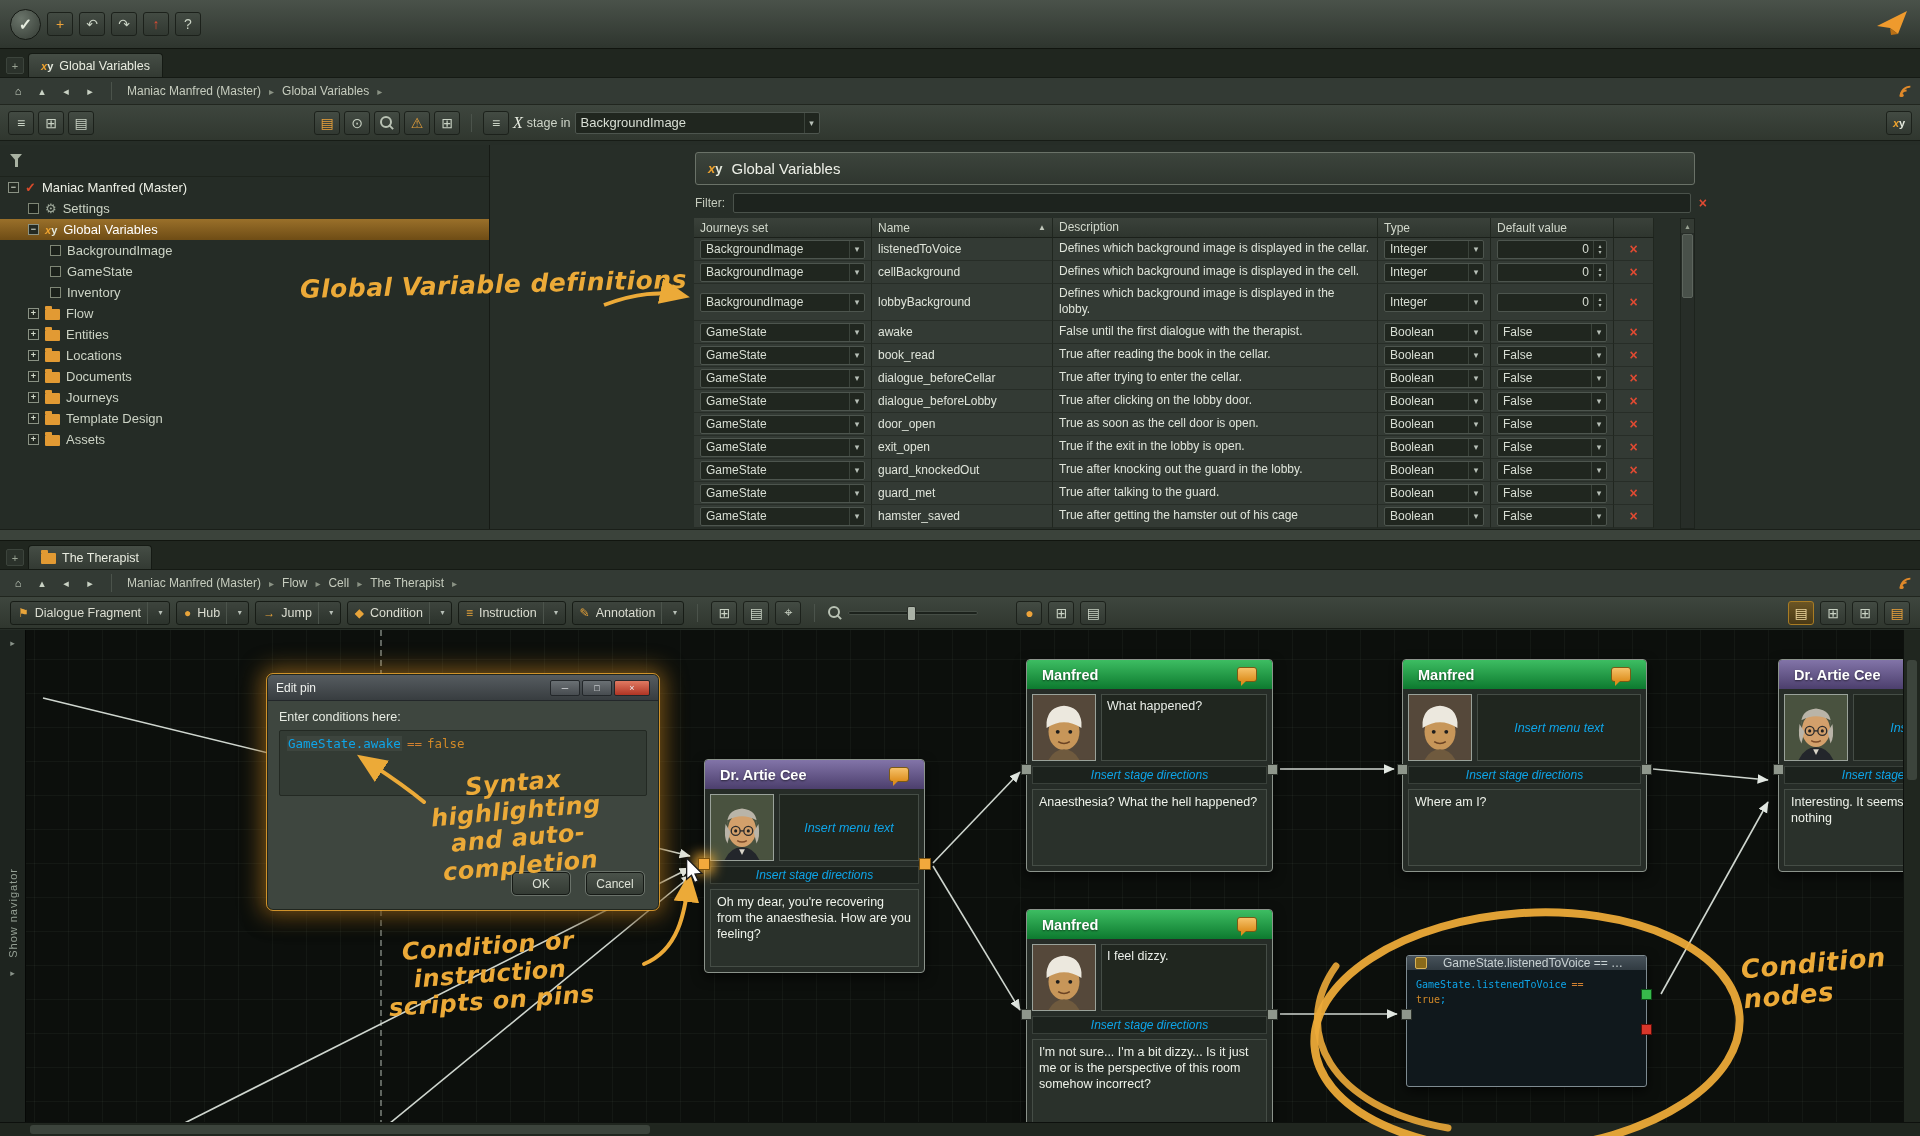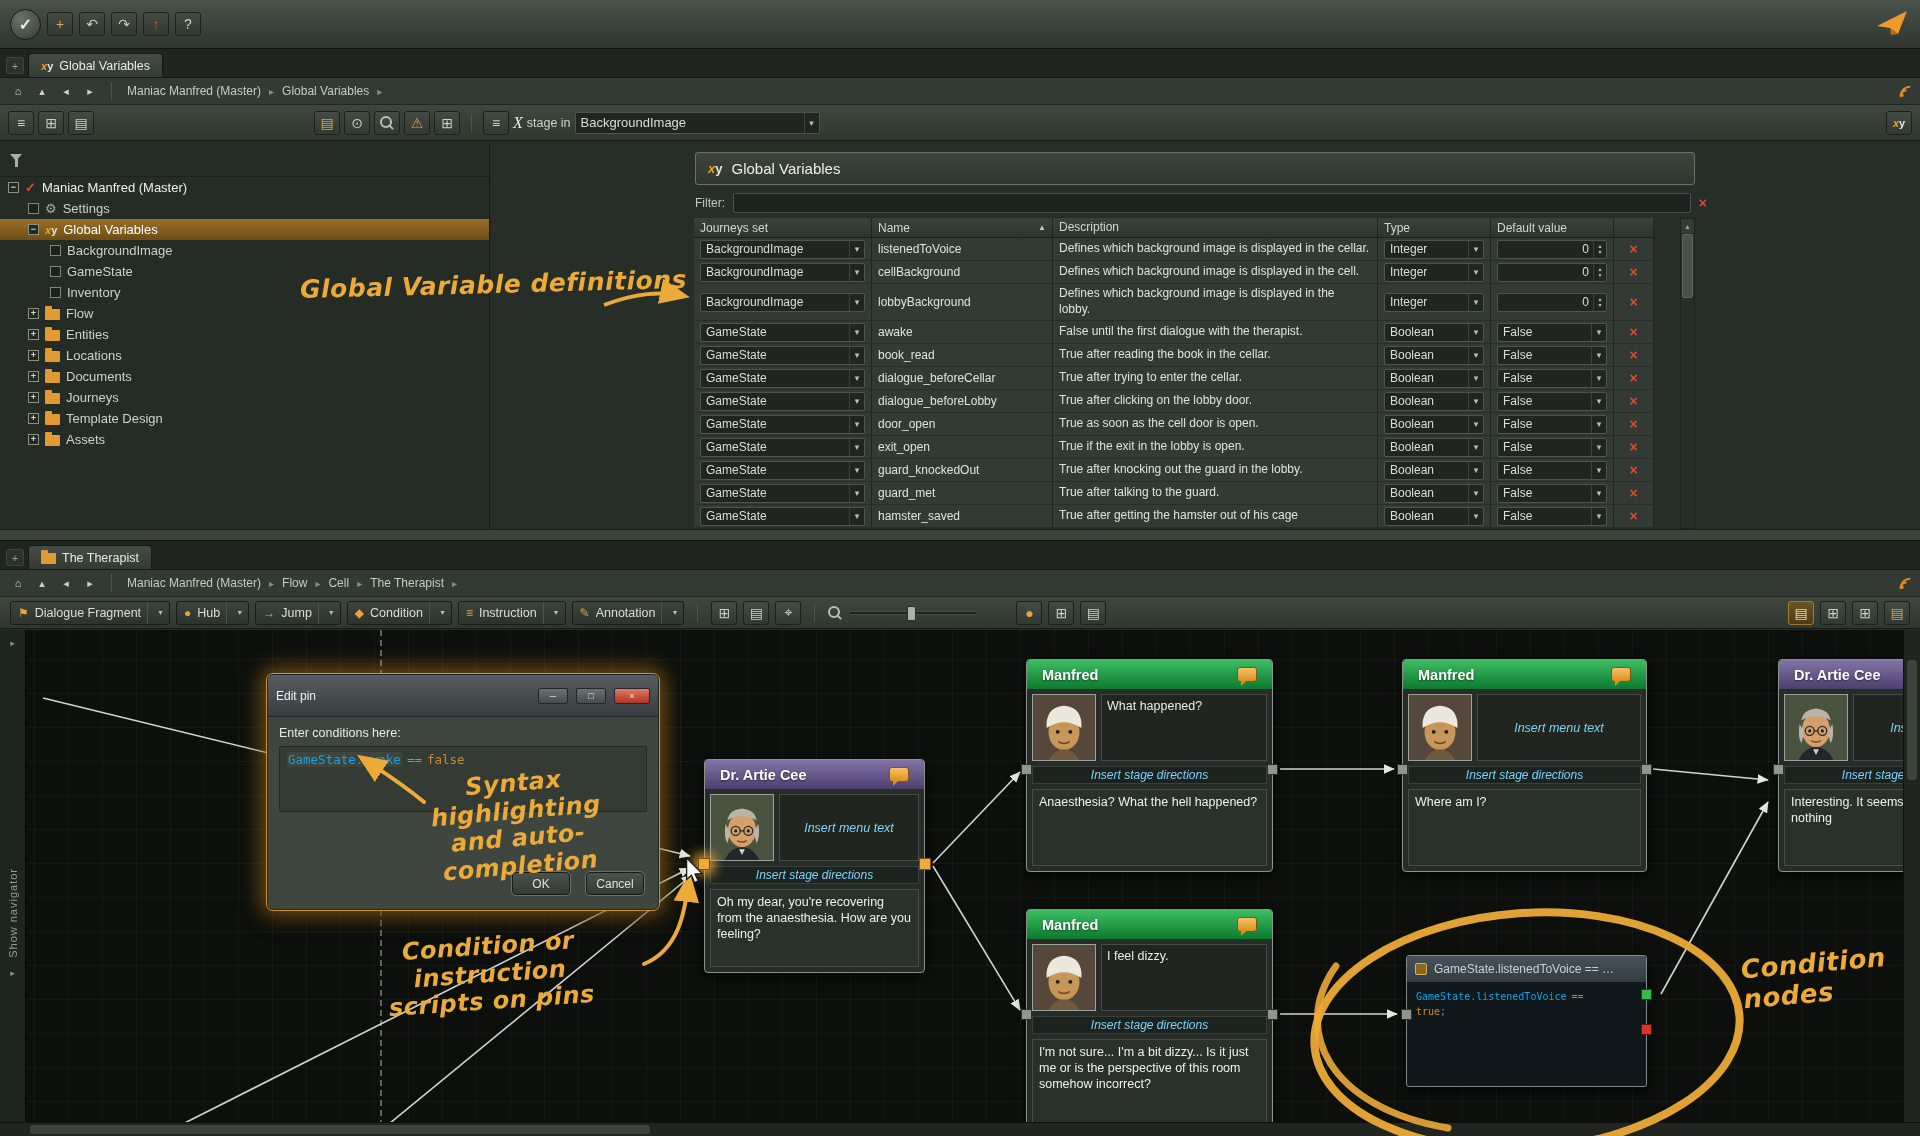"Edit pin" .ep-title { gap: 8px -> 2px; height: 42px -> 26px }
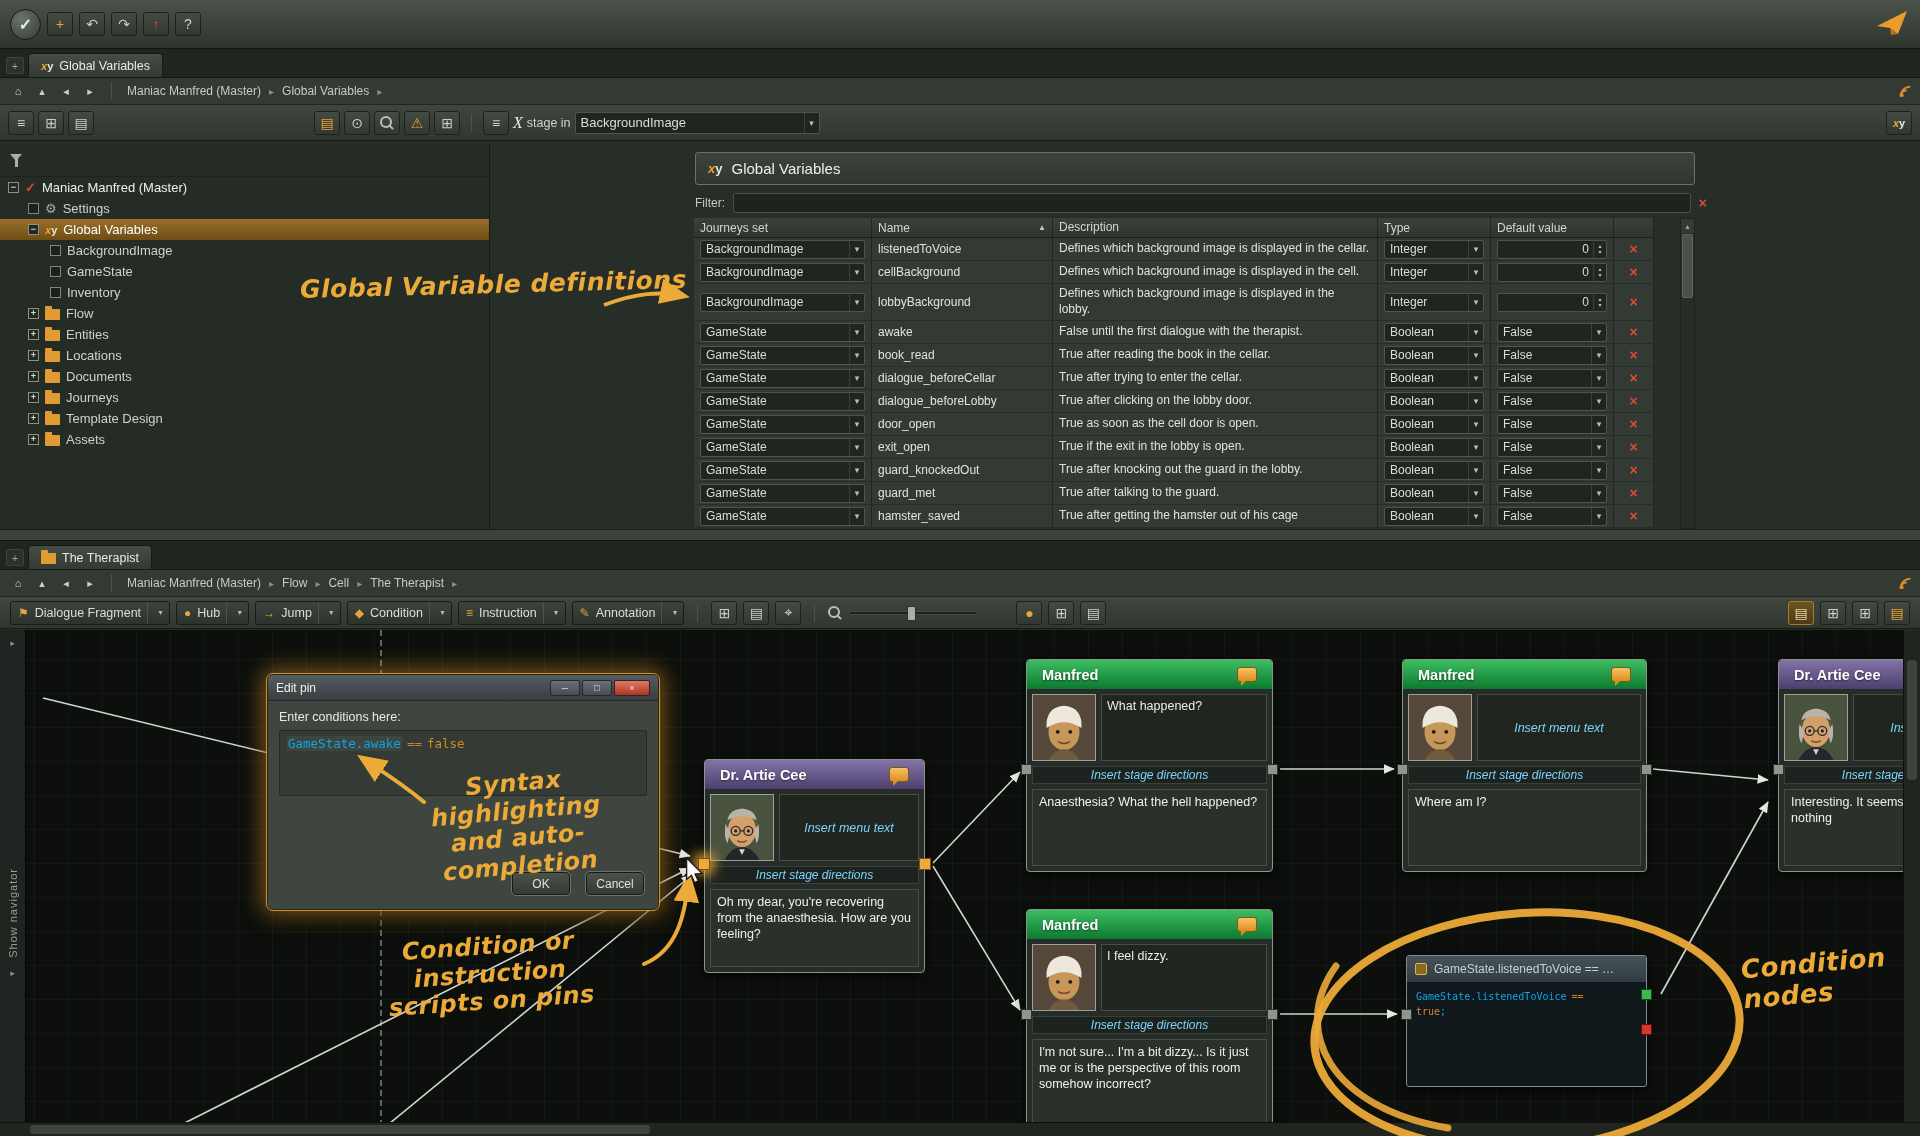"Insert menu text" .nmenu.ph,.nstage.ph { color: #7dd3fc -> #0ea5e9 }
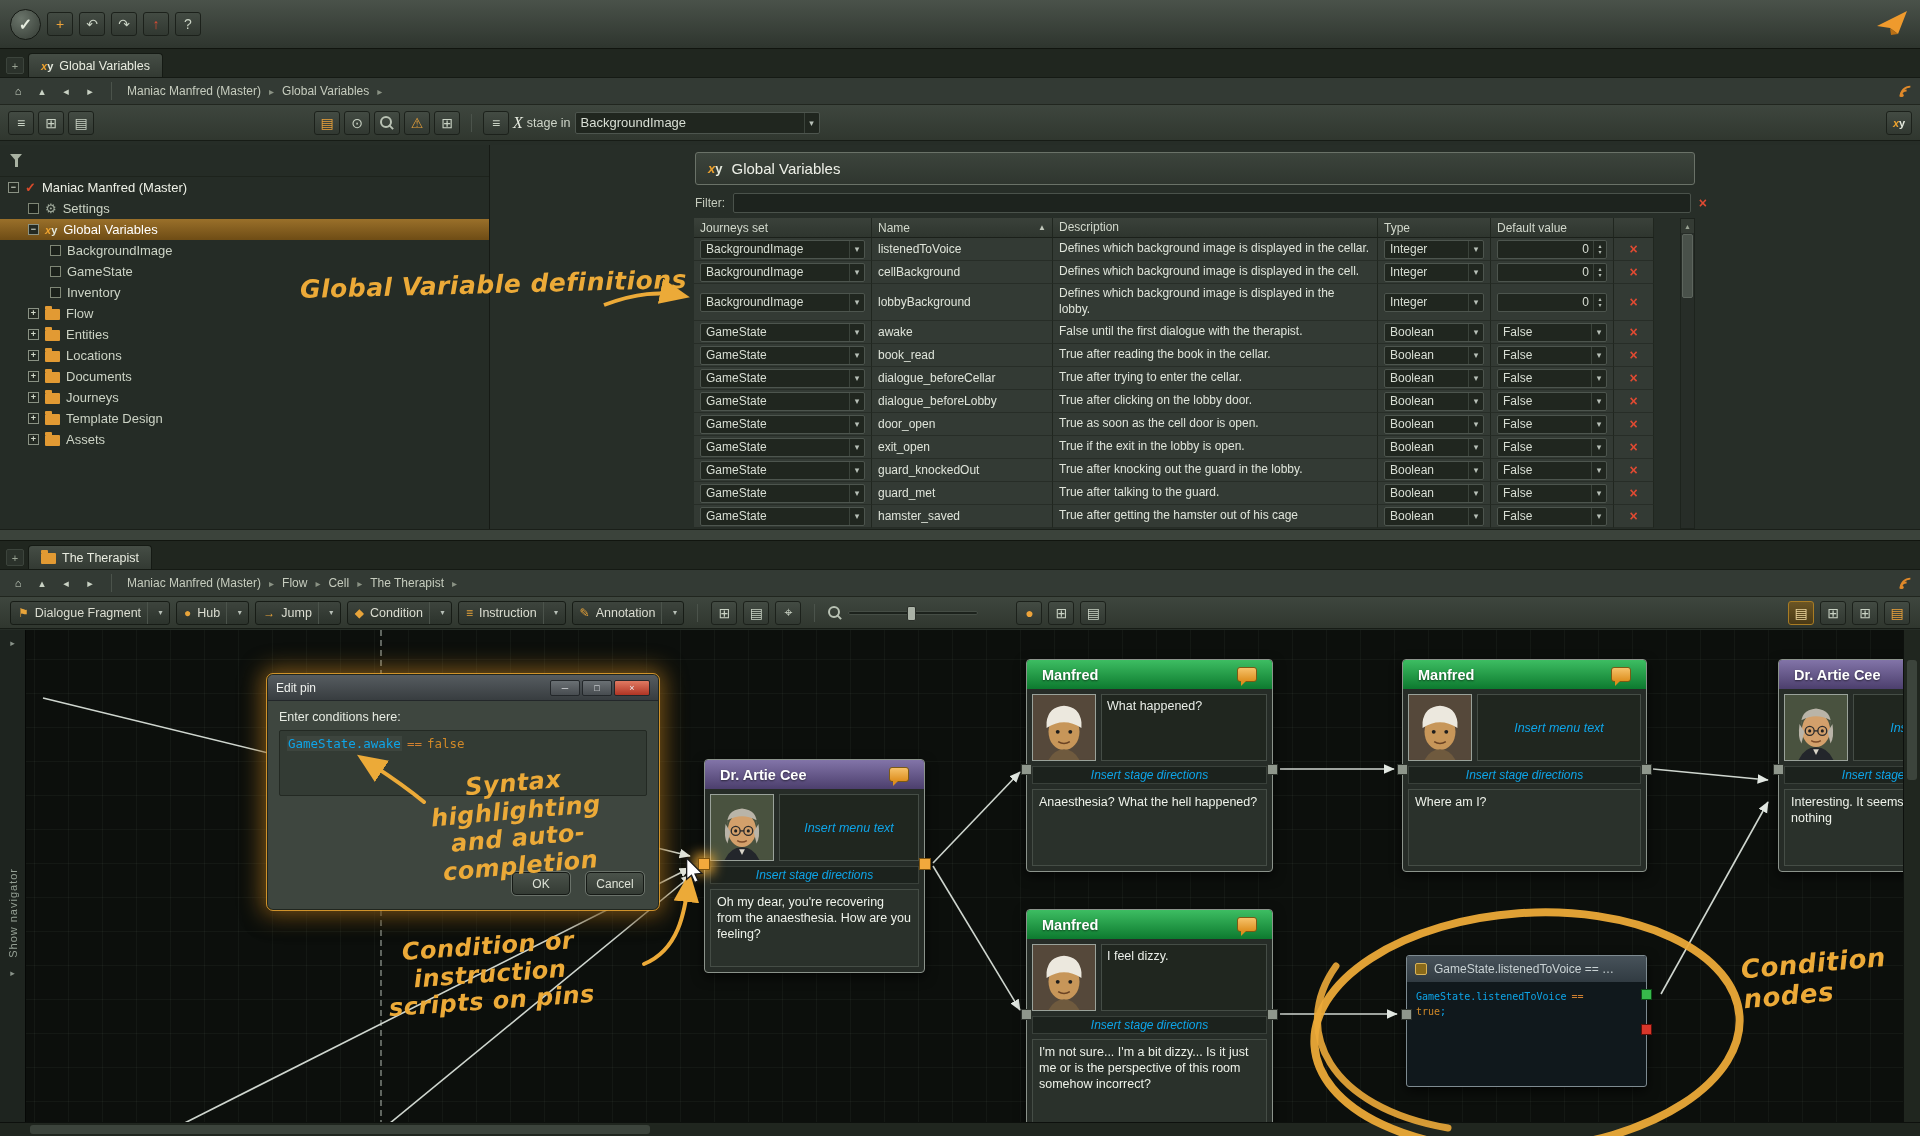"GameState.listenedToVoice == …" .chead { gap: 7px -> 16px; height: 26px -> 14px }
